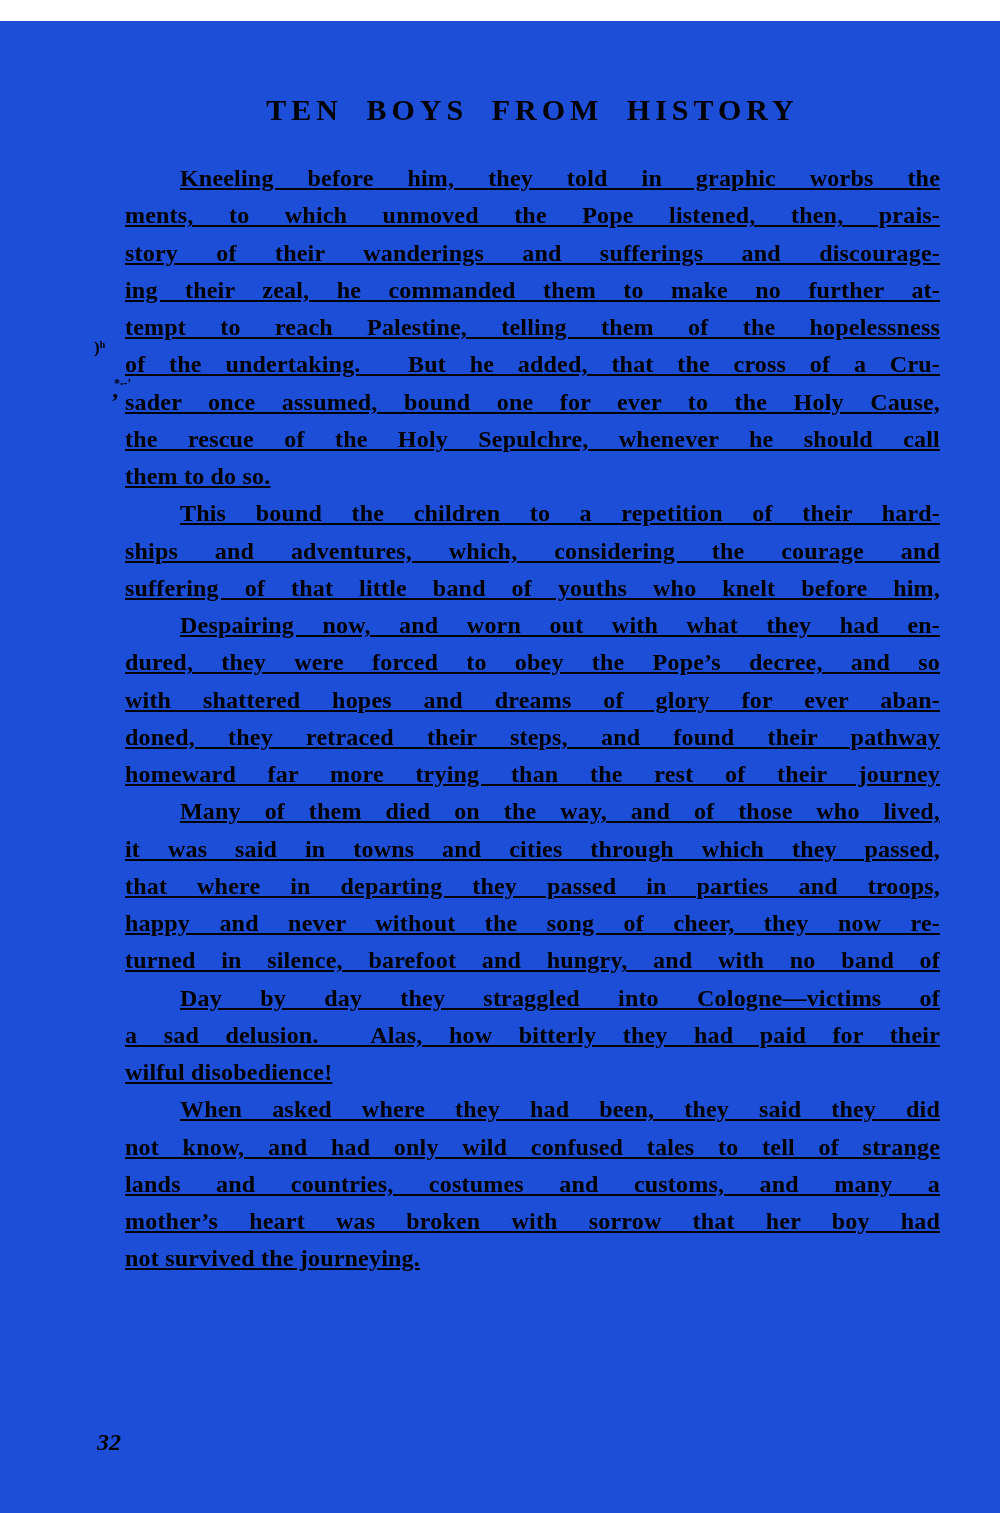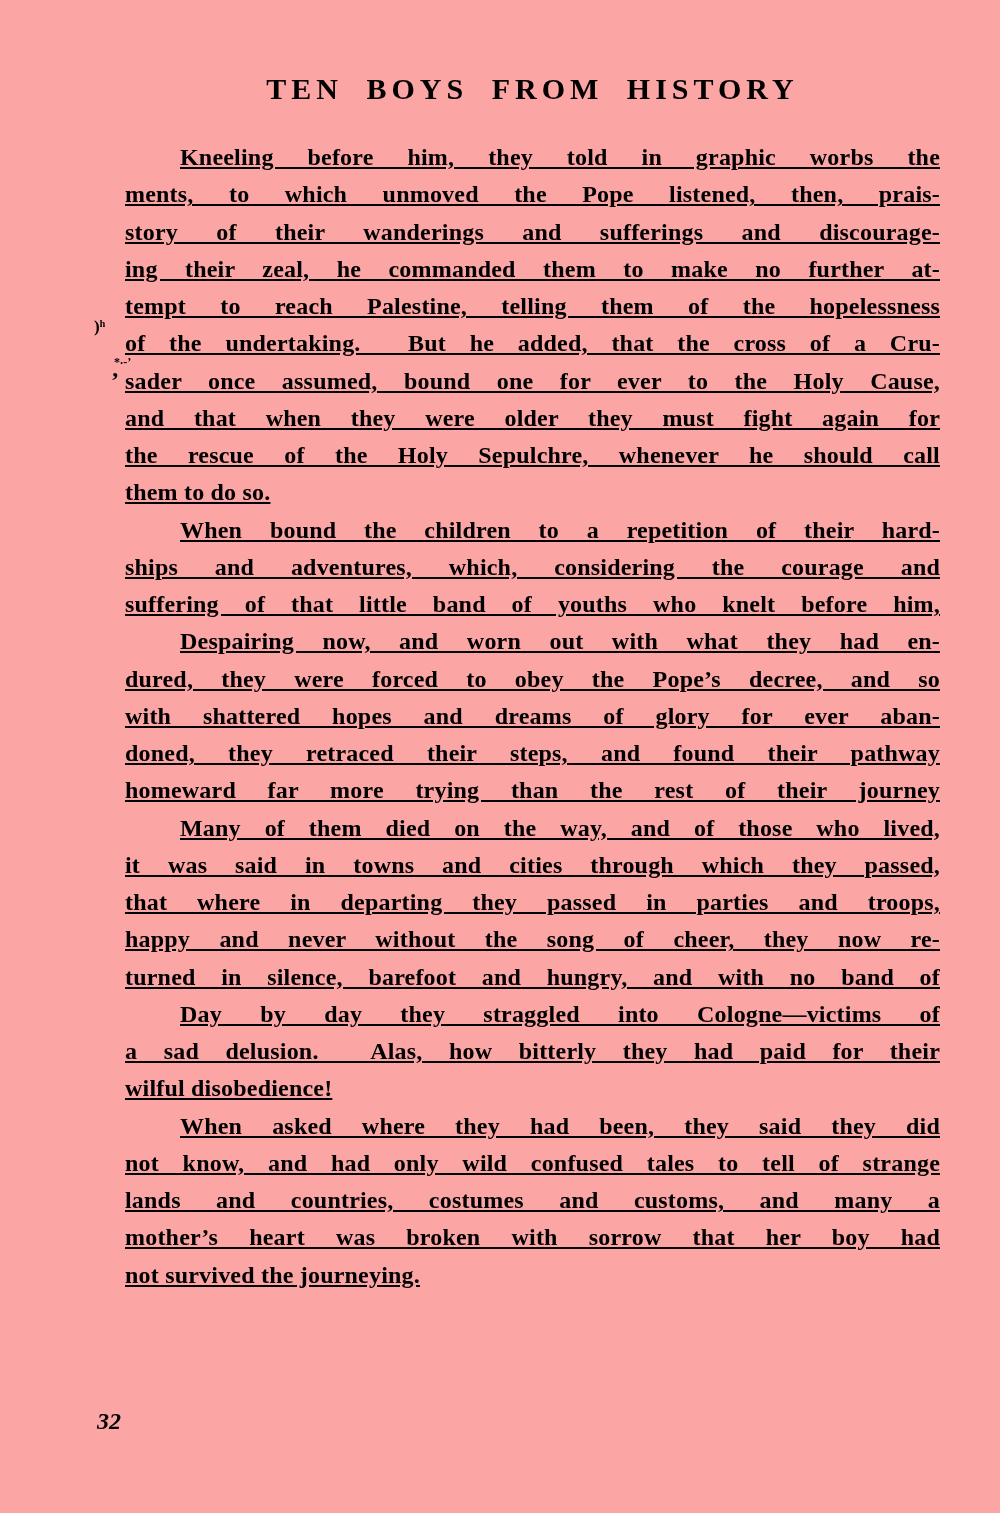"TEN BOYS FROM HISTORY" .page { background: #fca5a5 -> #1d4ed8; margin-top: none -> 21px }
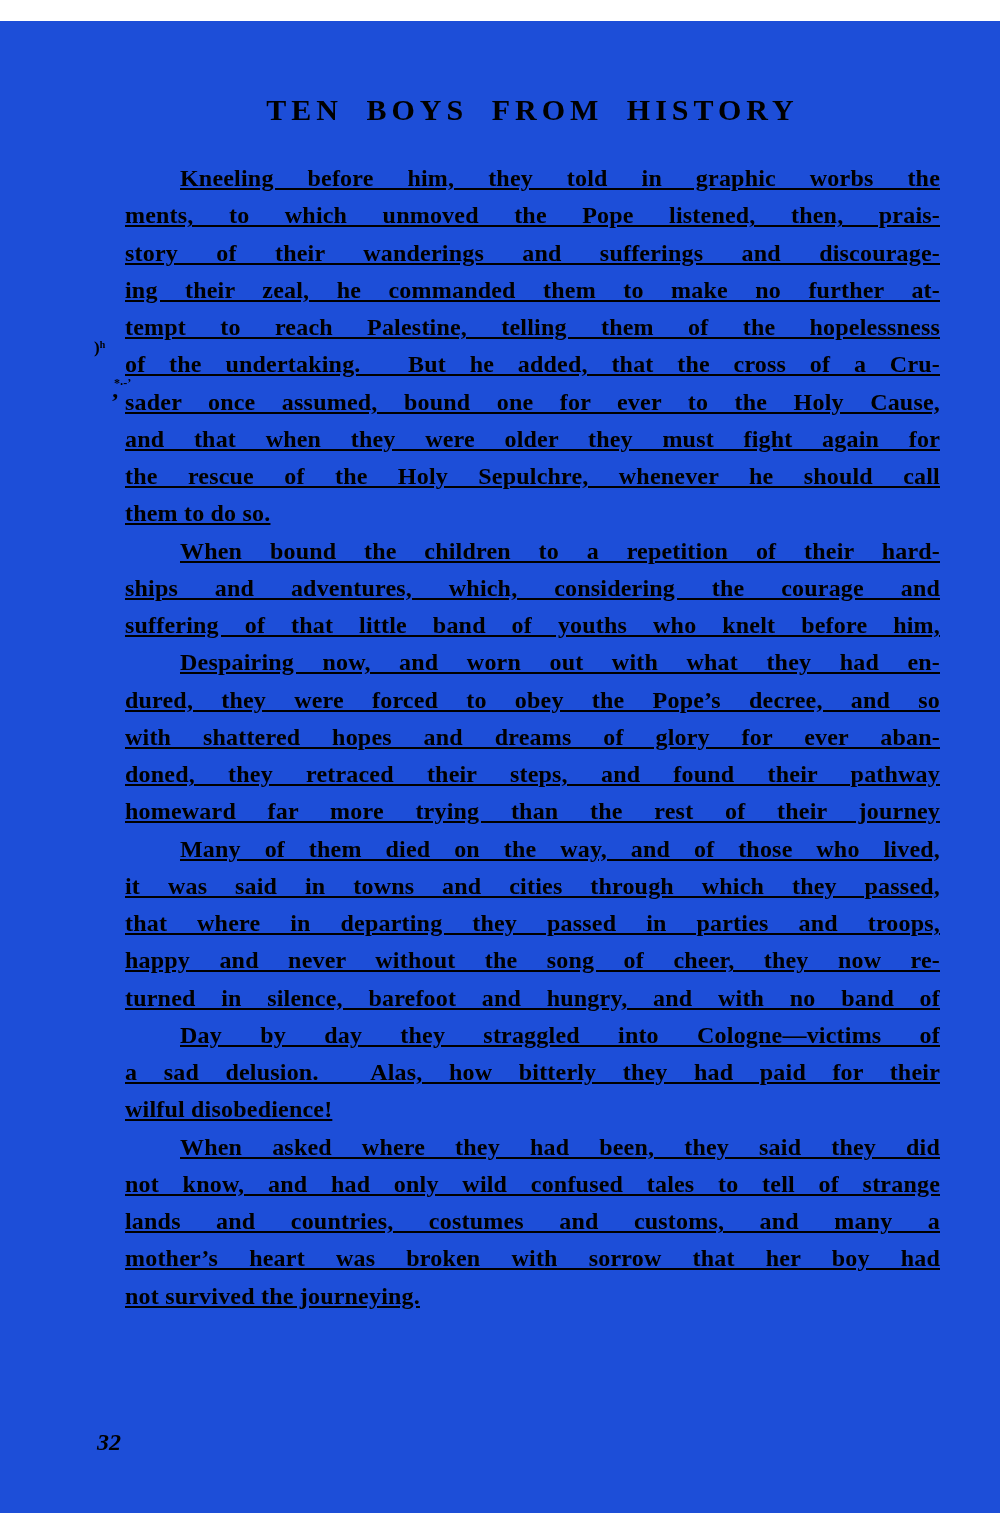"and that when they were" div.line { html: <div>and that when they were older they must fight again for</div> -> none }
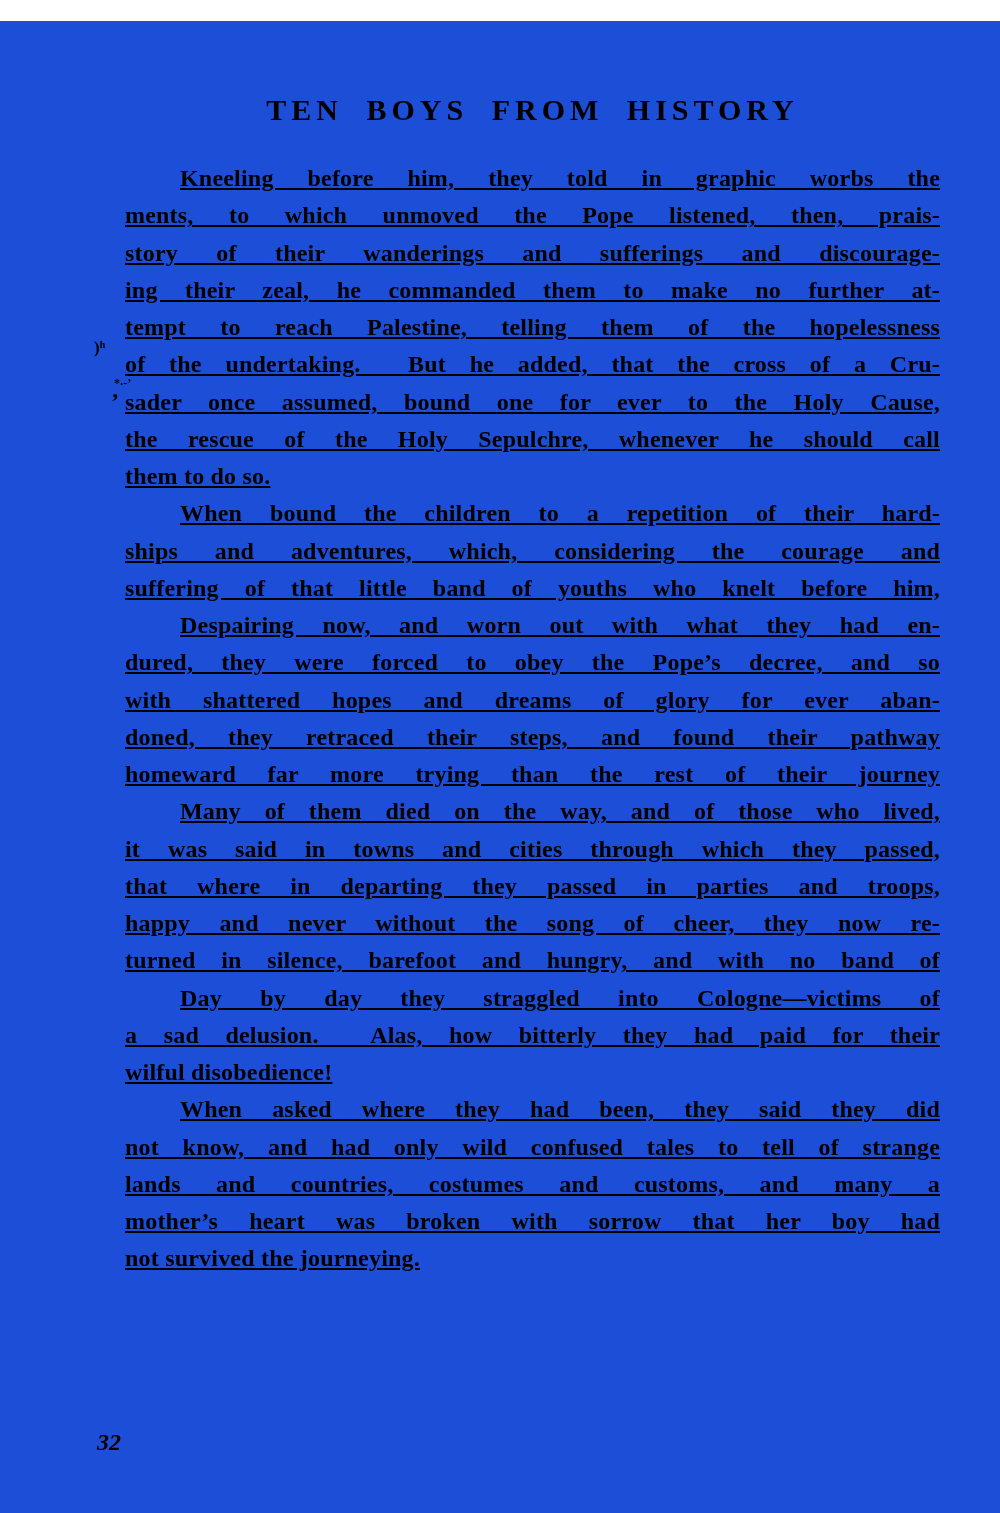"When bound the children to" div.line { text: When -> This }
